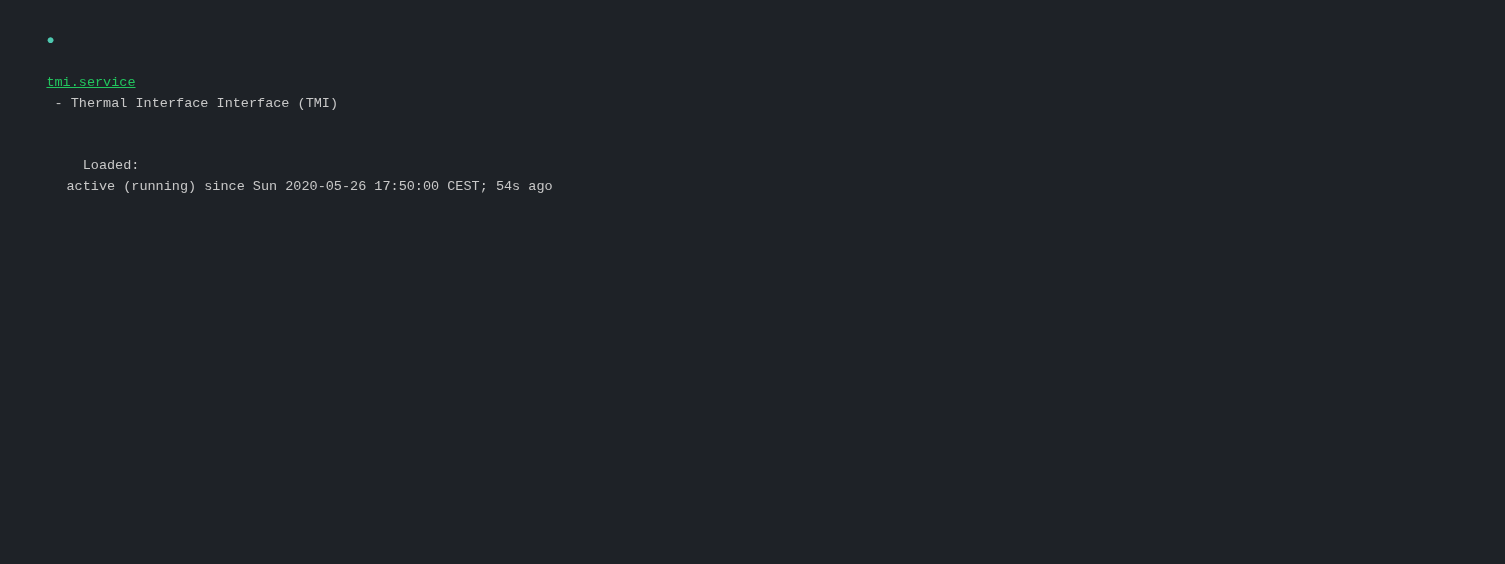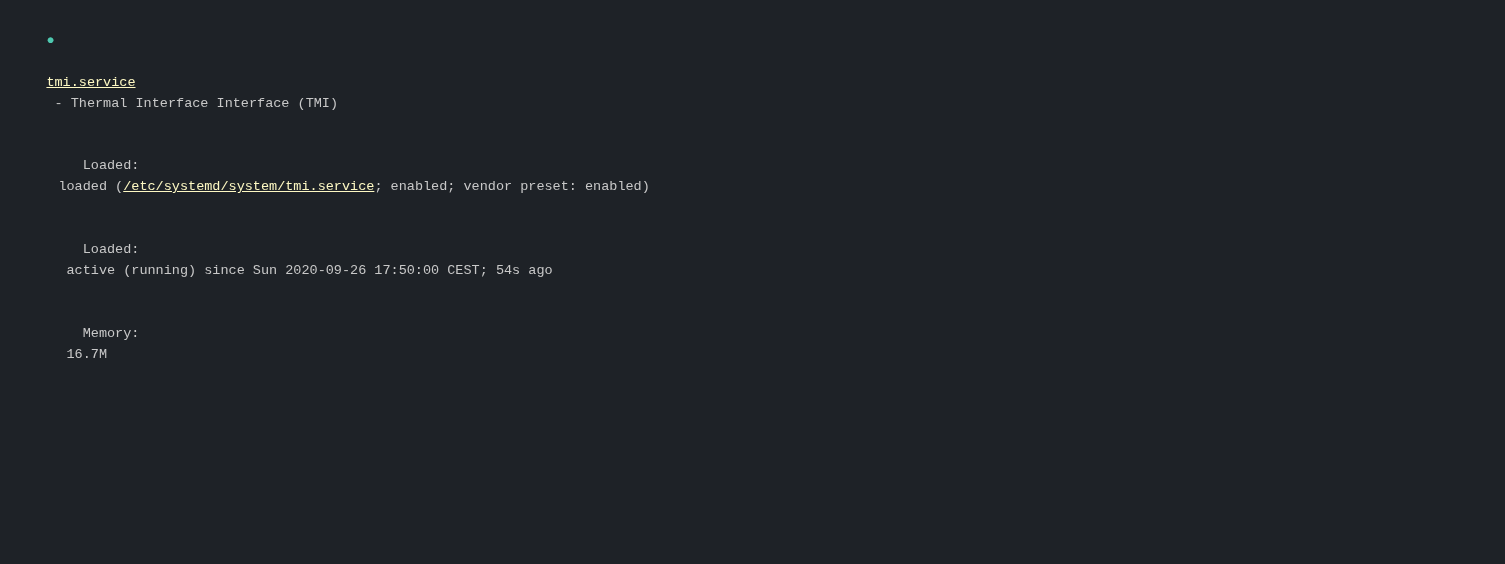"tmi.service" .link { color: #fef9c3 -> #22c55e }
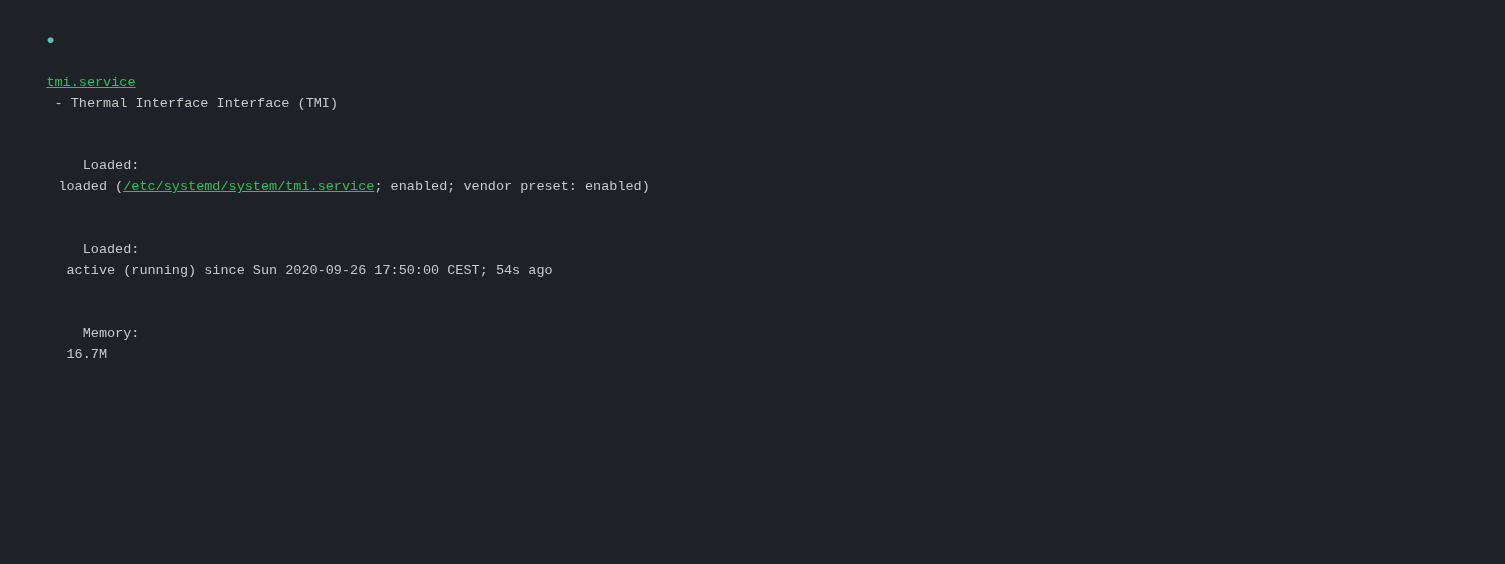"Loaded: loaded" div.log-line { html: <div> <span> Loaded: </span> <span>loaded (</span><span>/etc/systemd/system/tmi.service</span><span>; enabled; vendor preset: enabled)</span> </div> -> none }
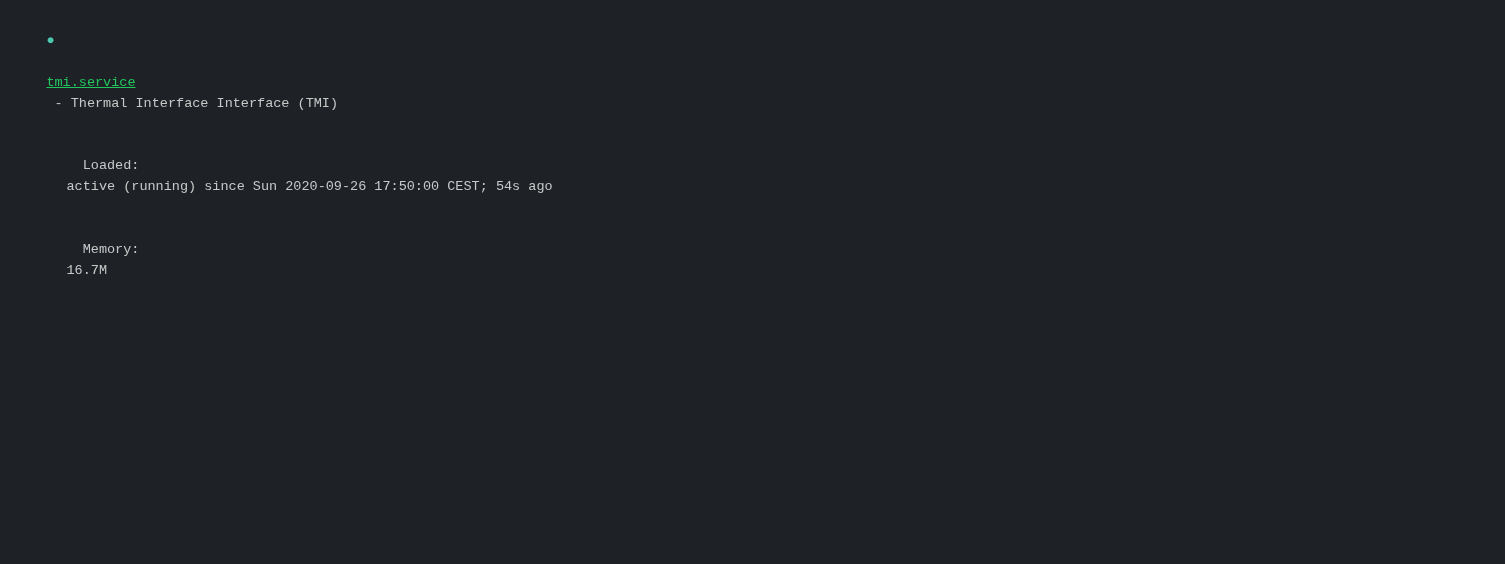"active (running) since Sun 2020-09-26" span { text: 2020-09-26 -> 2020-05-26 }
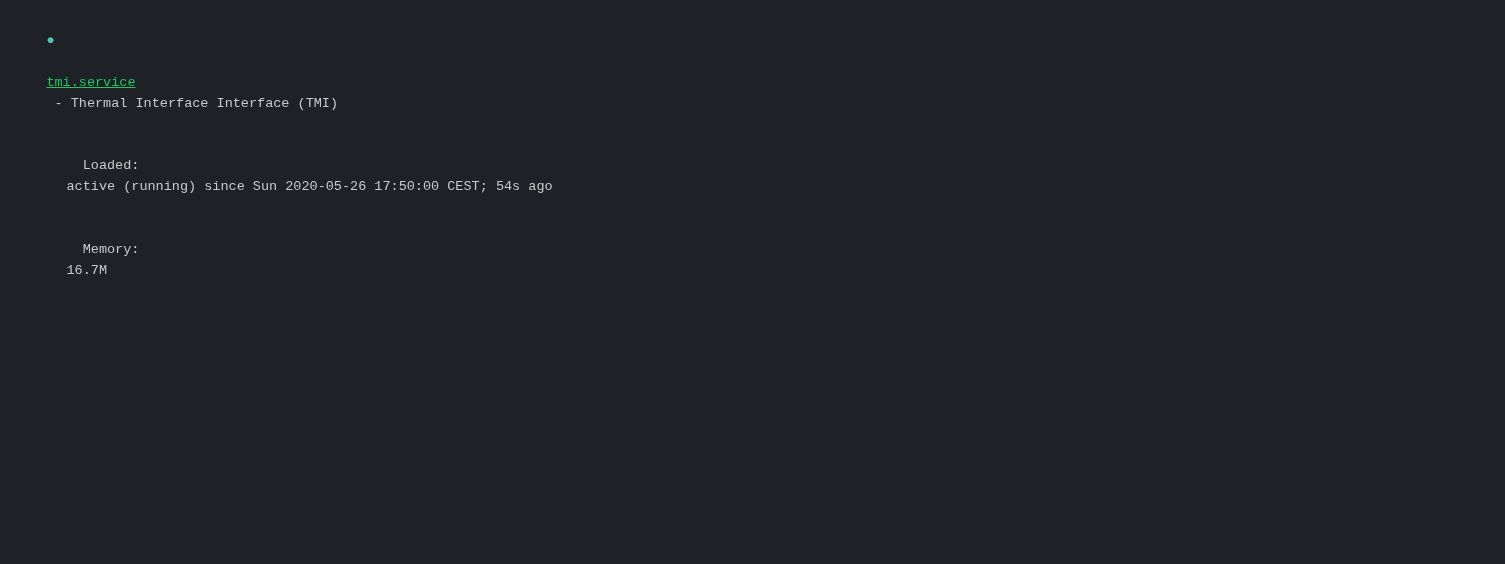"Memory: 16.7M" div.log-line { html: <div> <span> Memory:</span> <span> 16.7M</span> </div> -> none }
